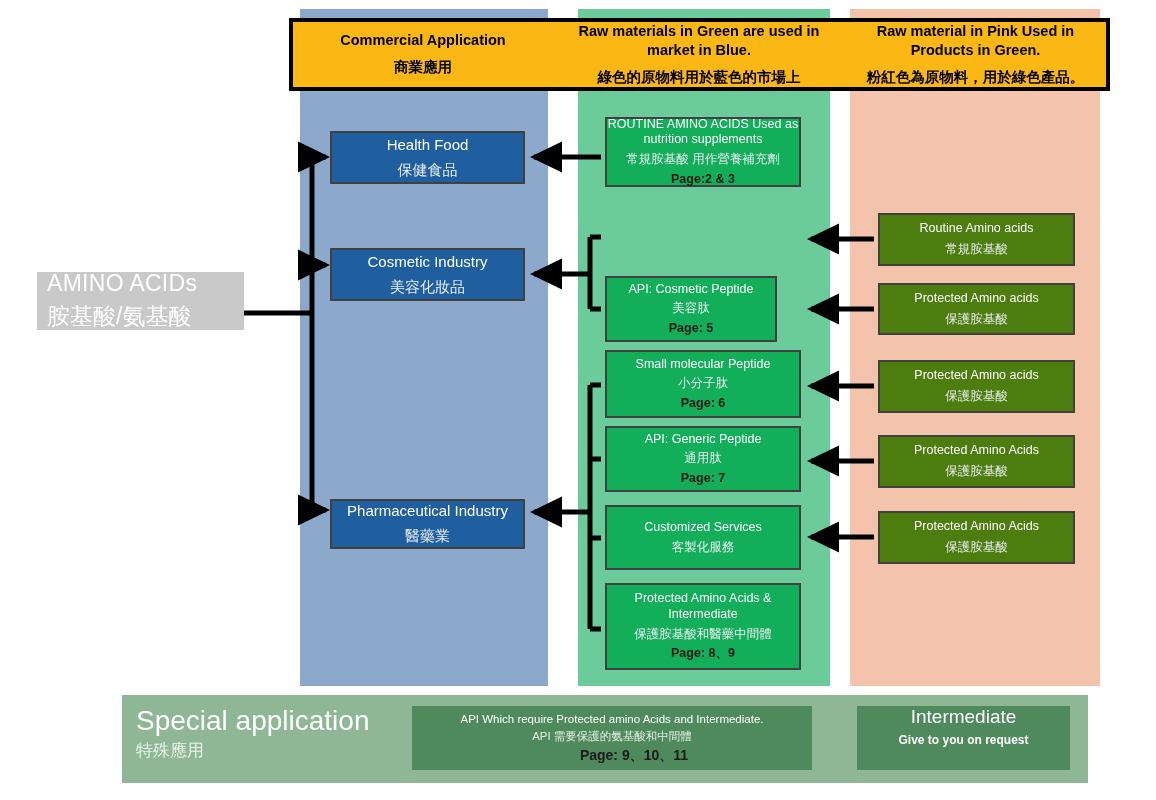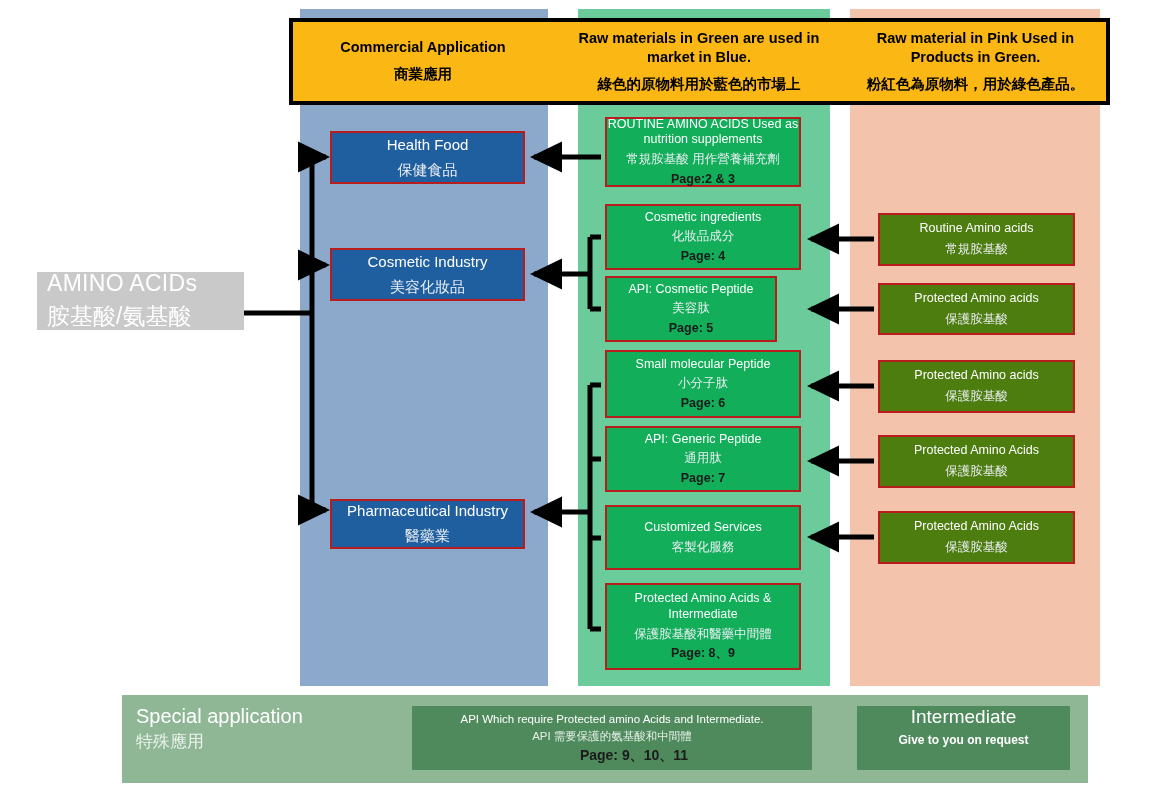"Commercial Application" #banner { height: 87px -> 73px }
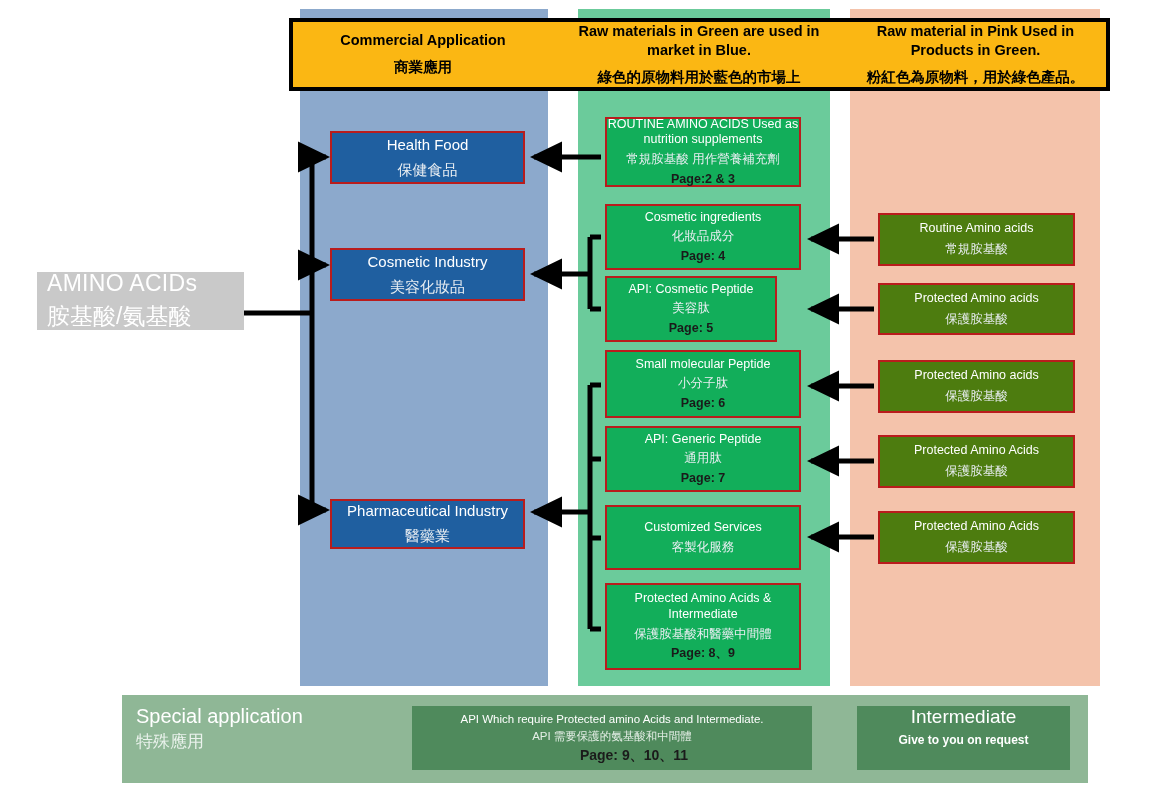"ROUTINE AMINO ACIDS Used as" .node { border: 2px solid #b91c1c -> 2px solid #404040 }
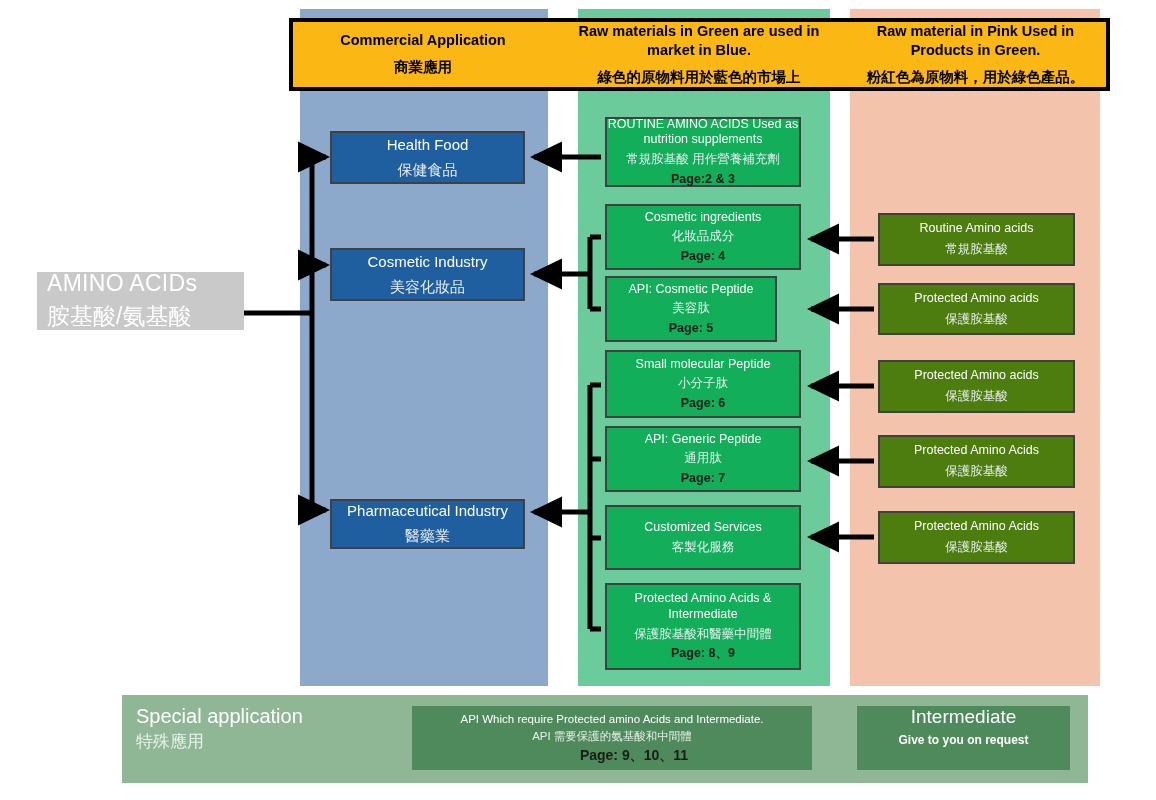"Cosmetic ingredients" div.node { html: <div> <div>Cosmetic ingredients</div> <div>化妝品成分</div> <div>Page: 4</div> </div> -> none }
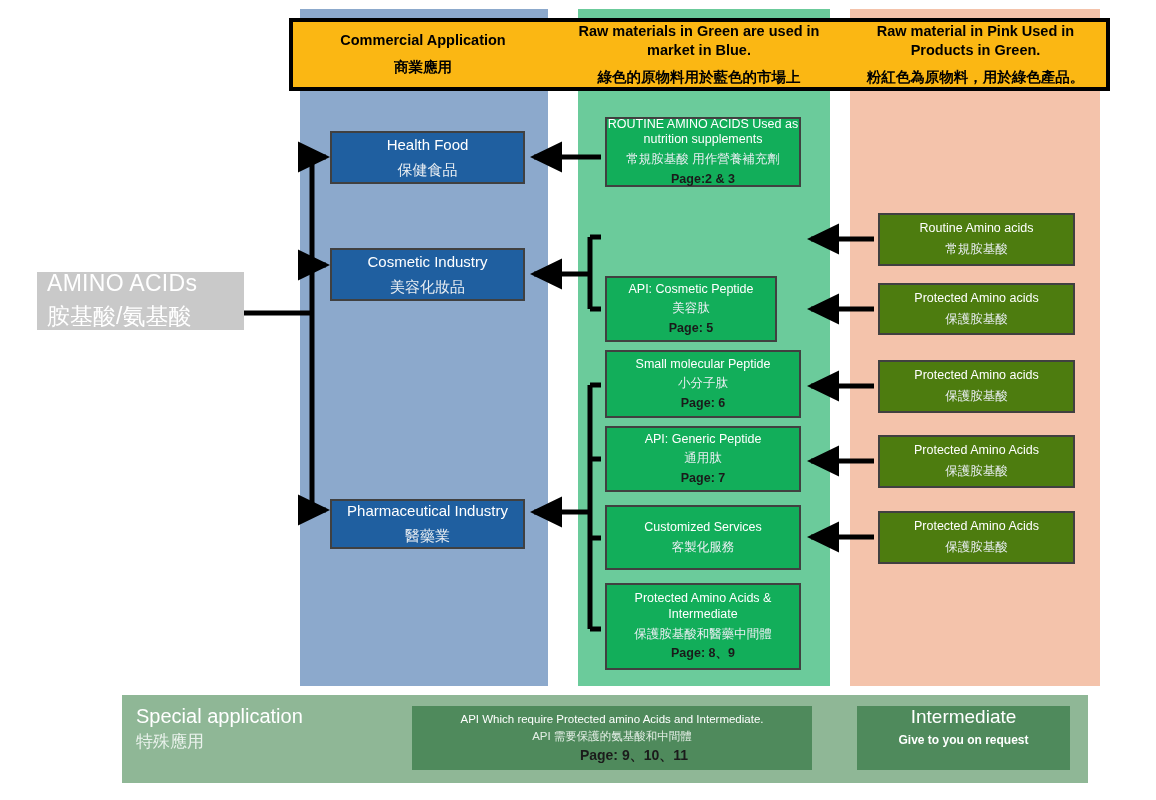"Special application" #special-title .en { font-size: 20px -> 28px }
